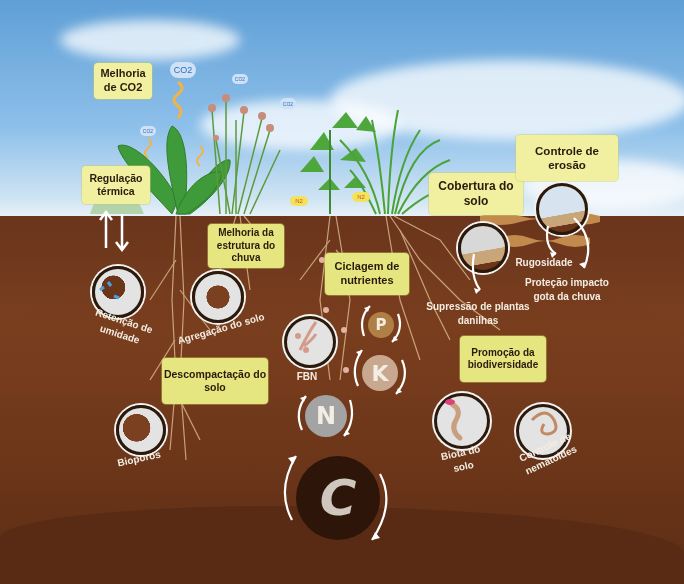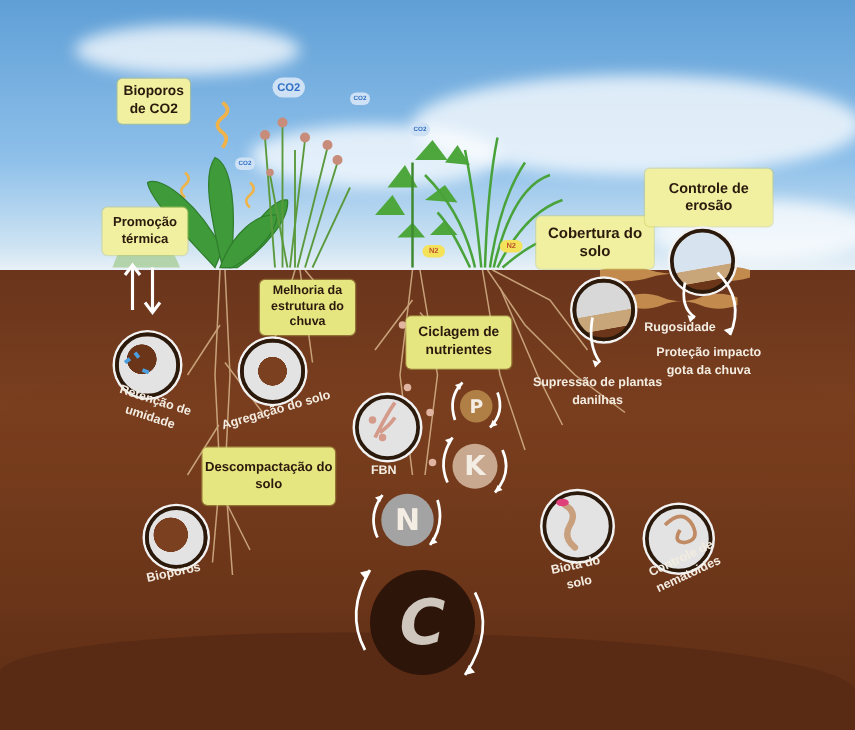"Bioporos de CO2" div.label { text: Bioporos -> Melhoria }
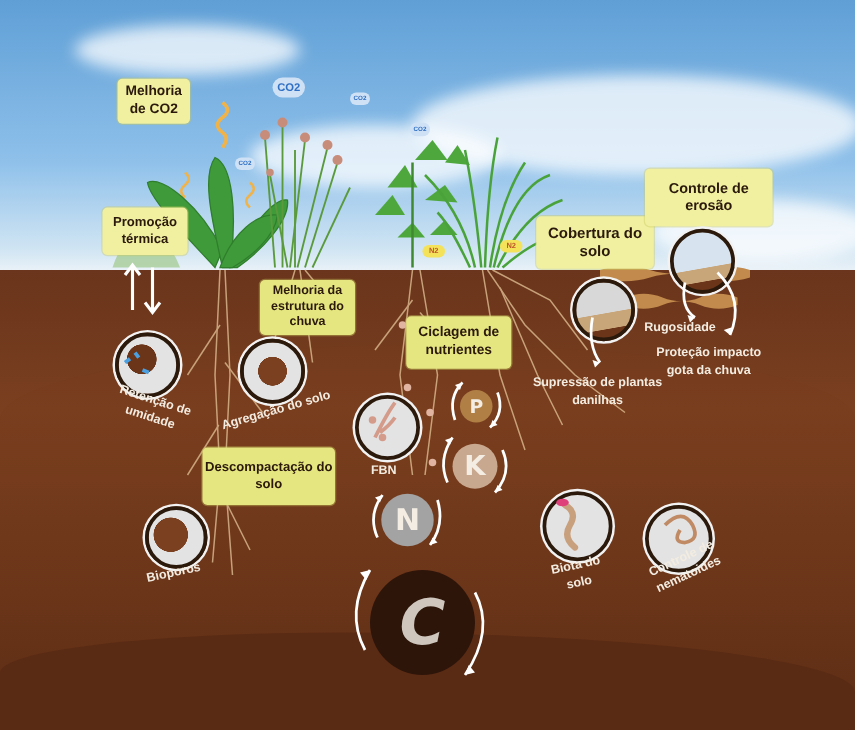"CO2" .co2 { font-weight: bold -> normal; margin-left: 48px -> none }
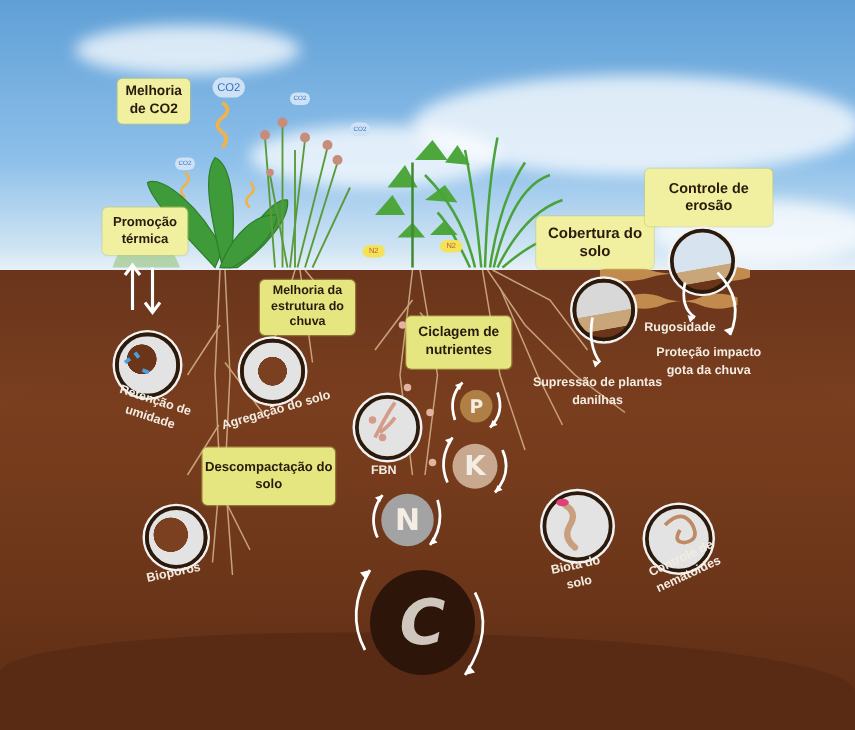"Promoção térmica" div.label { text: Promoção -> Regulação }
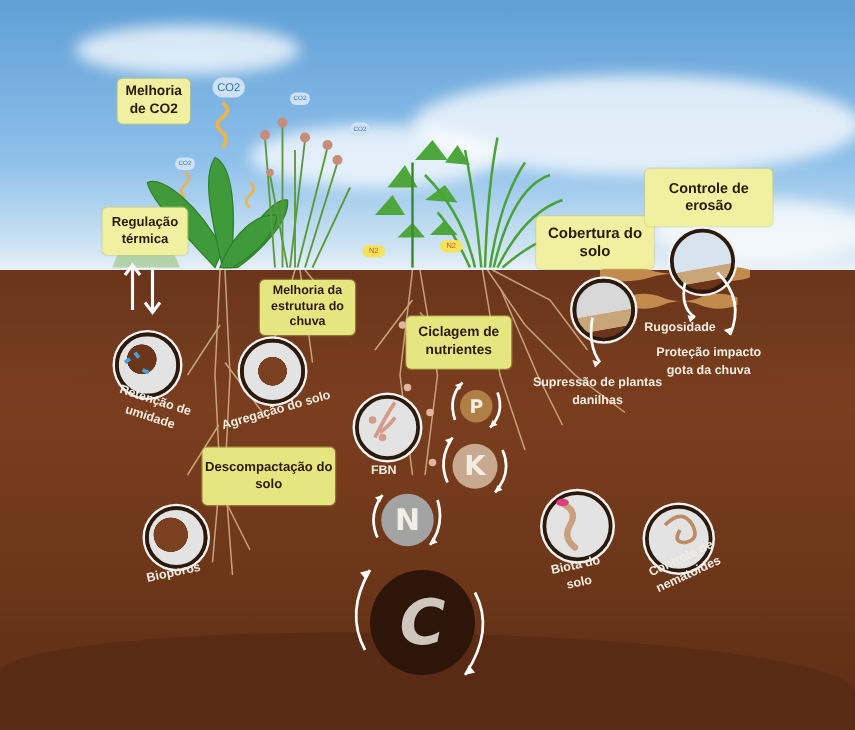"Promoção da biodiversidade" div.label { html: none -> <div>Promoção da biodiversidade</div> }
